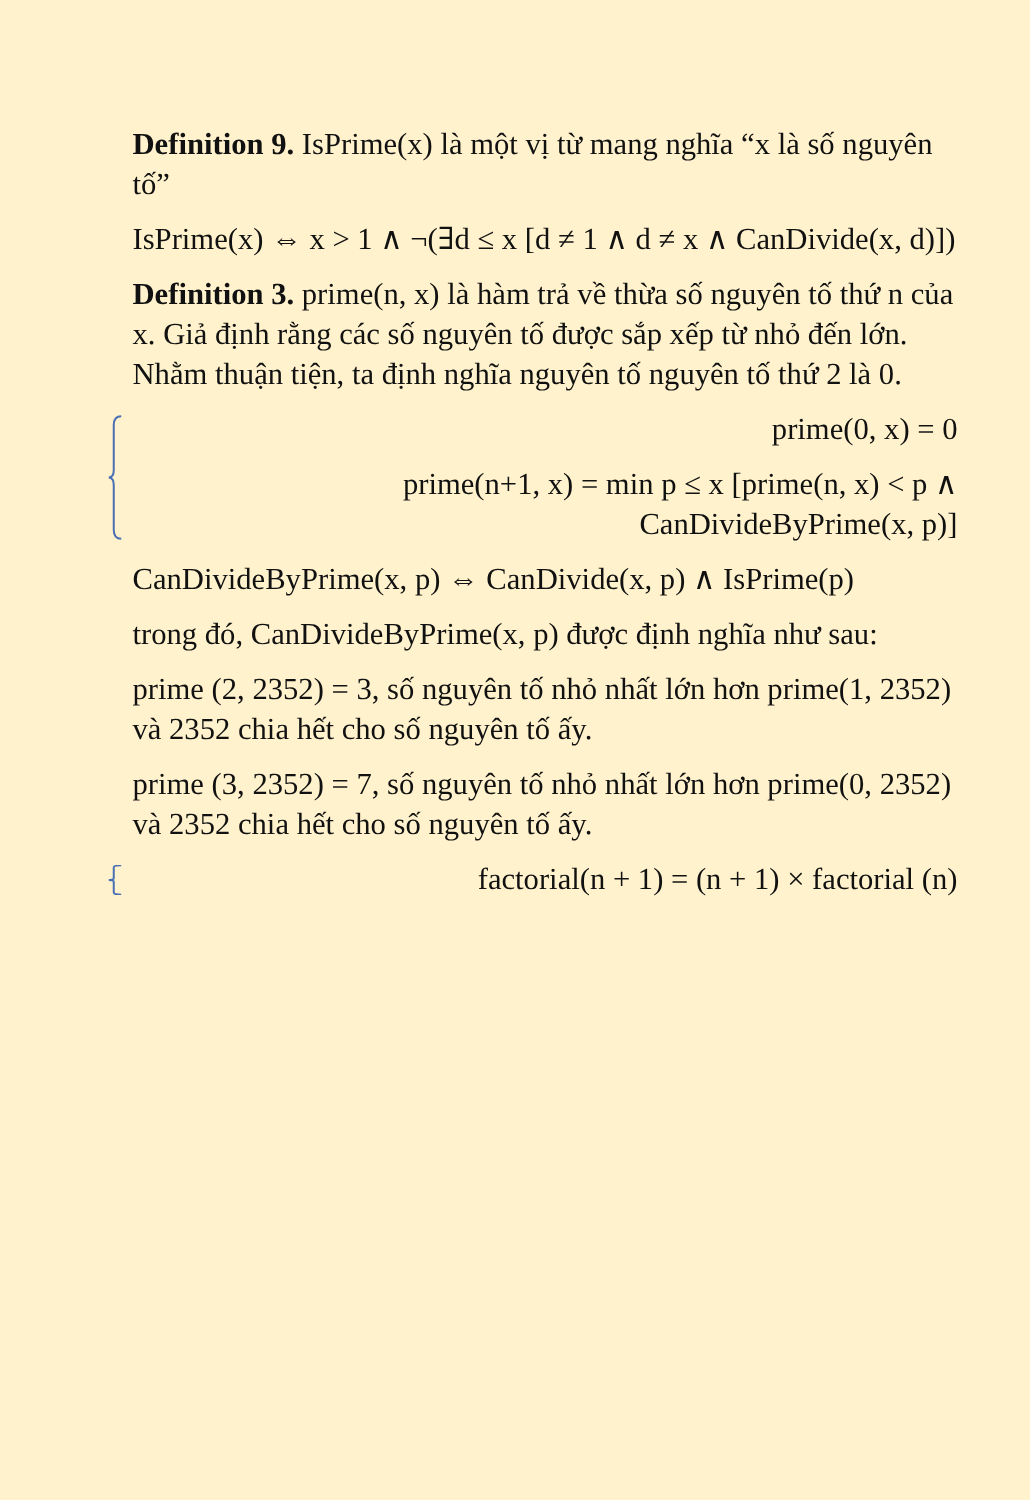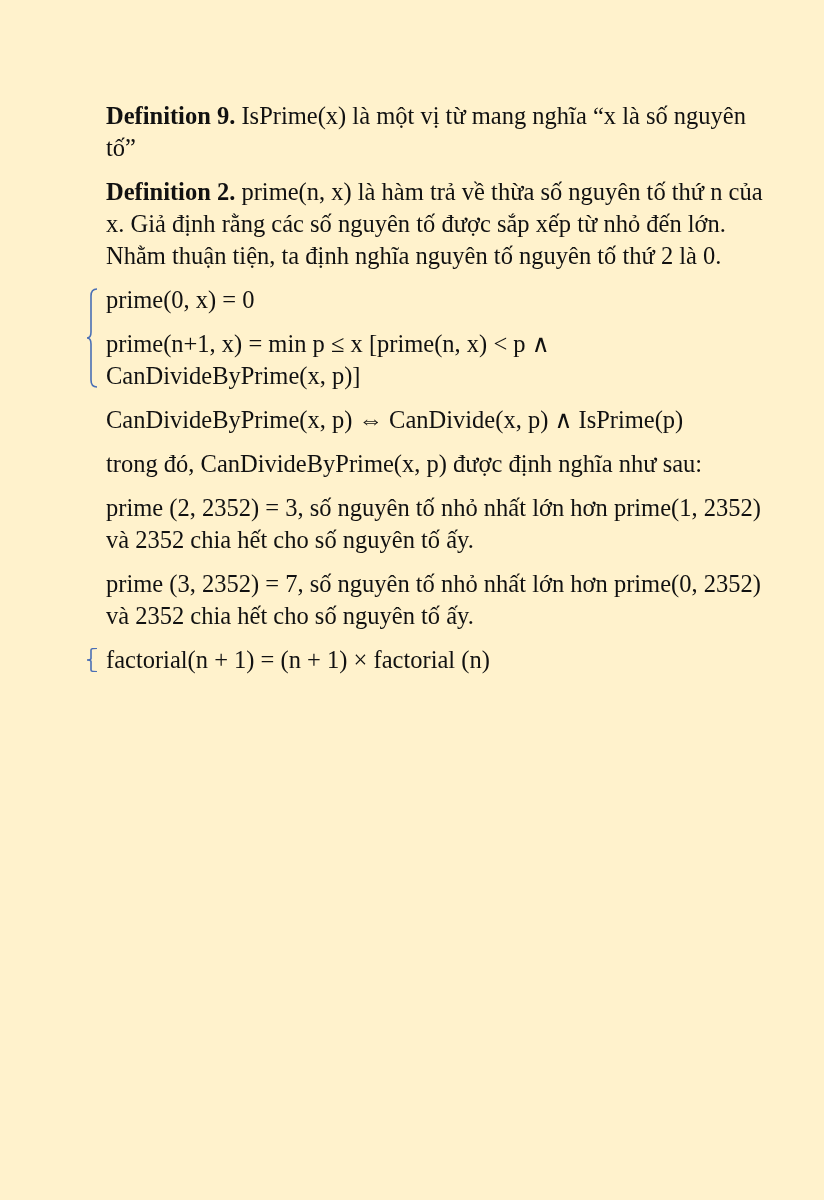"IsPrime(x) ⇔ x > 1" p.para { html: none -> <p>IsPrime(x) ⇔ x &gt; 1 ∧ ¬(∃d ≤ x [d ≠ 1 ∧ d ≠ x ∧ CanDivide(x, d)])</p> }
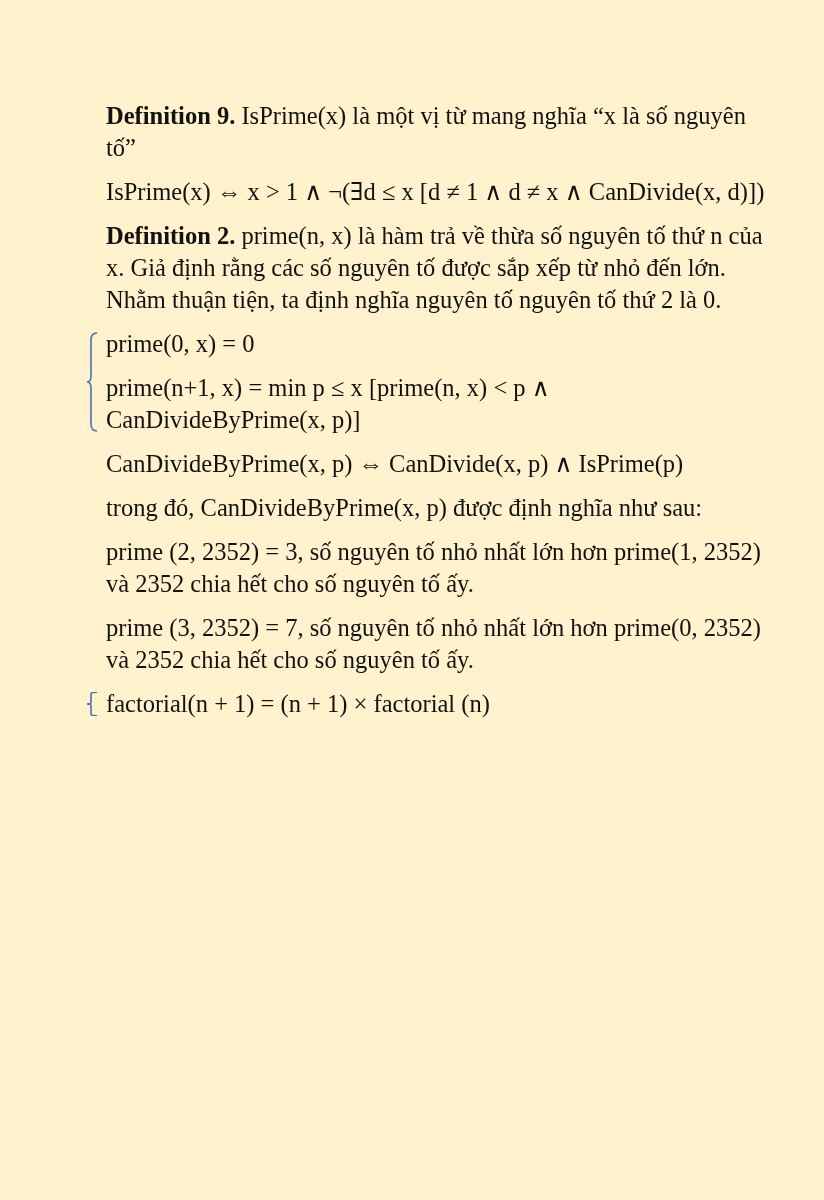"Definition 2." span.bold { text: 2 -> 3 }
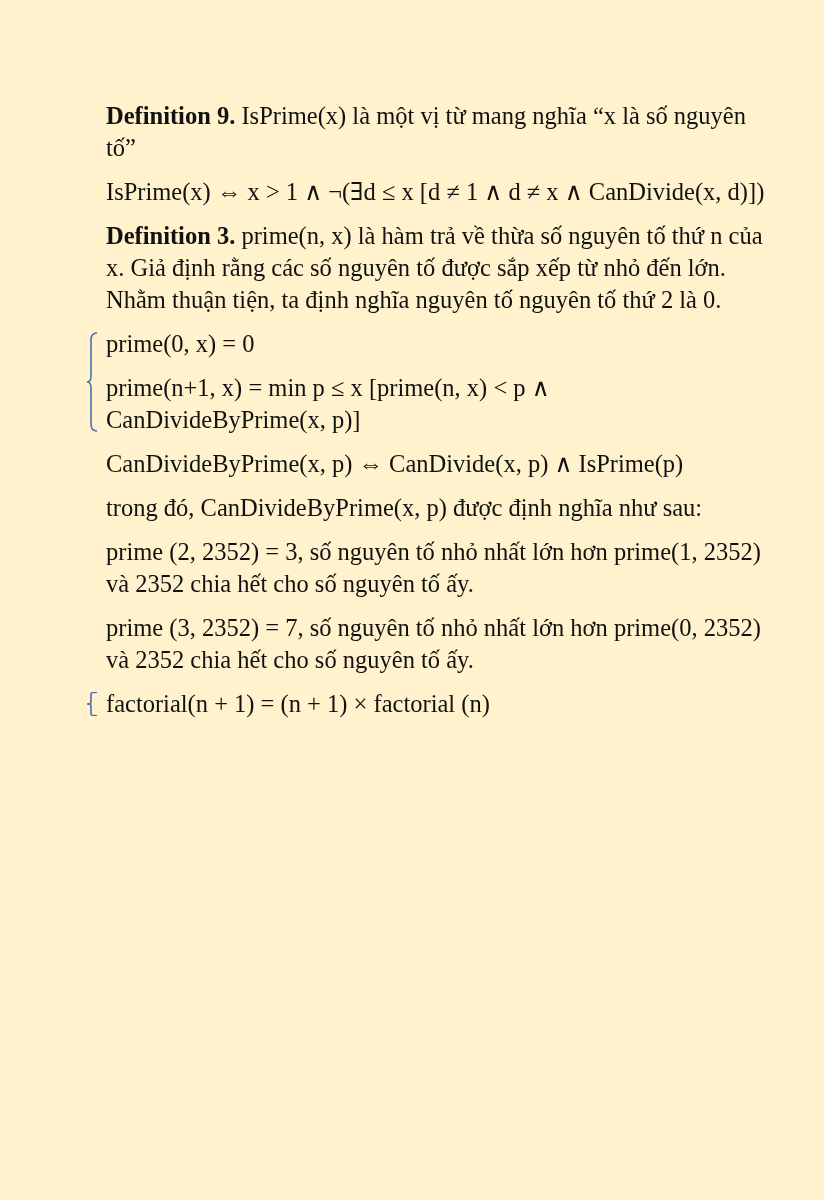"prime(0, x) = 0" .case-line { text-align: none -> right }
